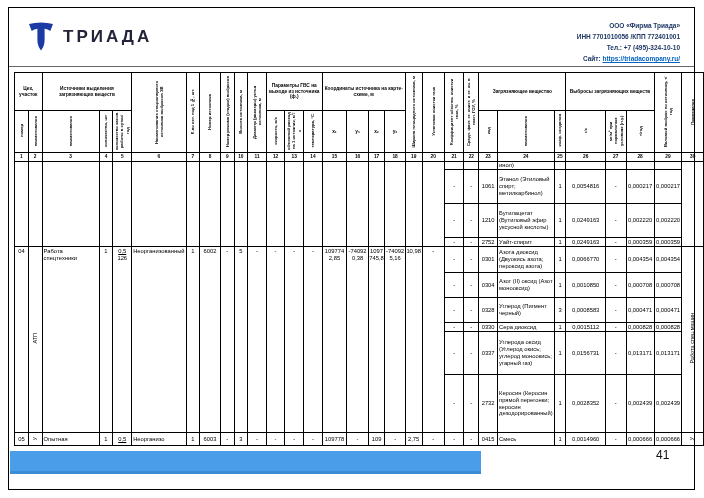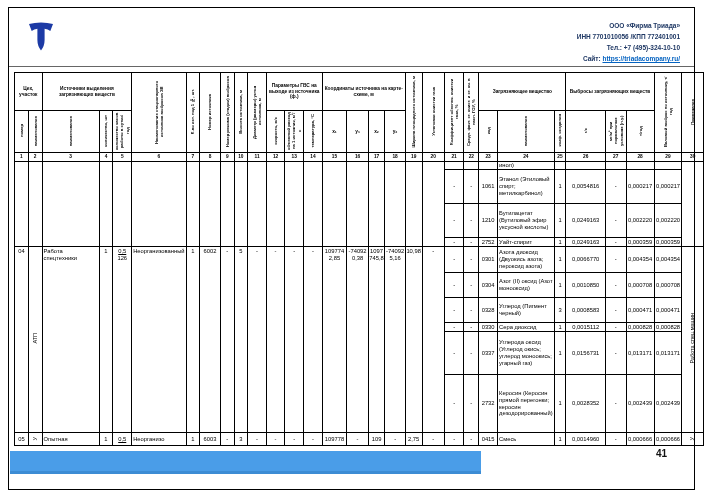"ТРИАДА" span.logo-text { html: none -> <span>ТРИАДА</span> }
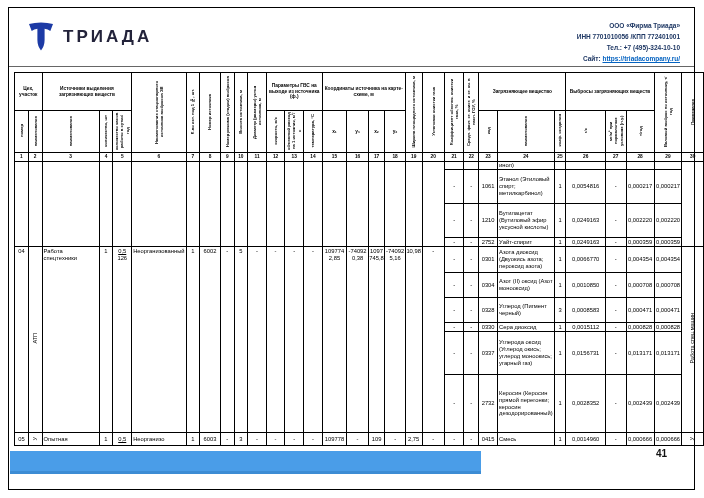"41" .page-num { font-size: 10px -> 12px; font-weight: bold -> normal }
